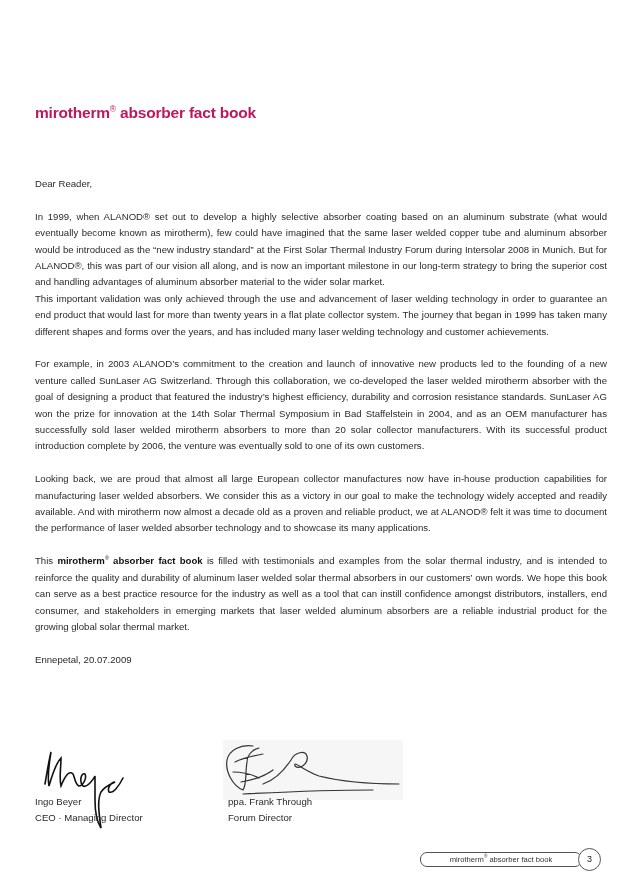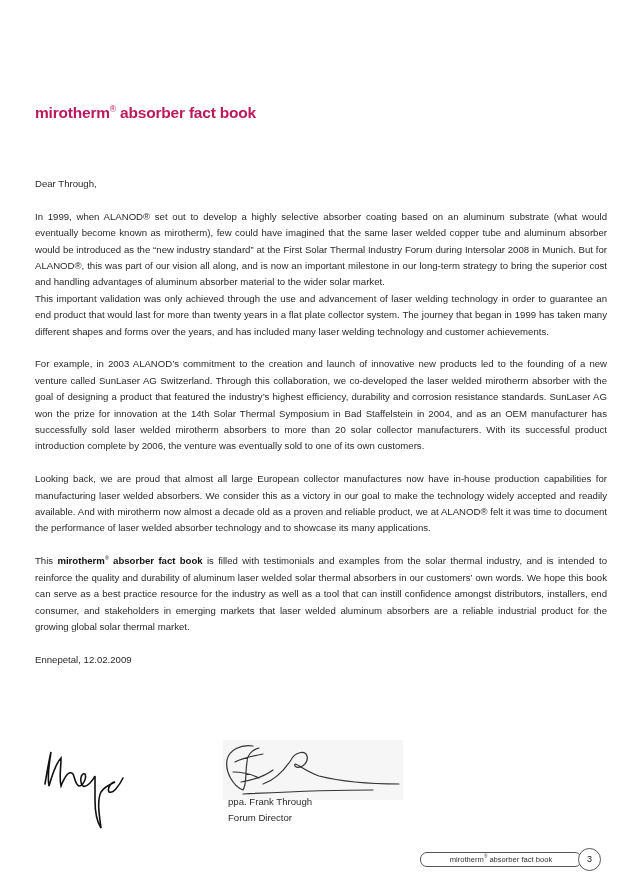"Dear Through," p.greeting { text: Through -> Reader }
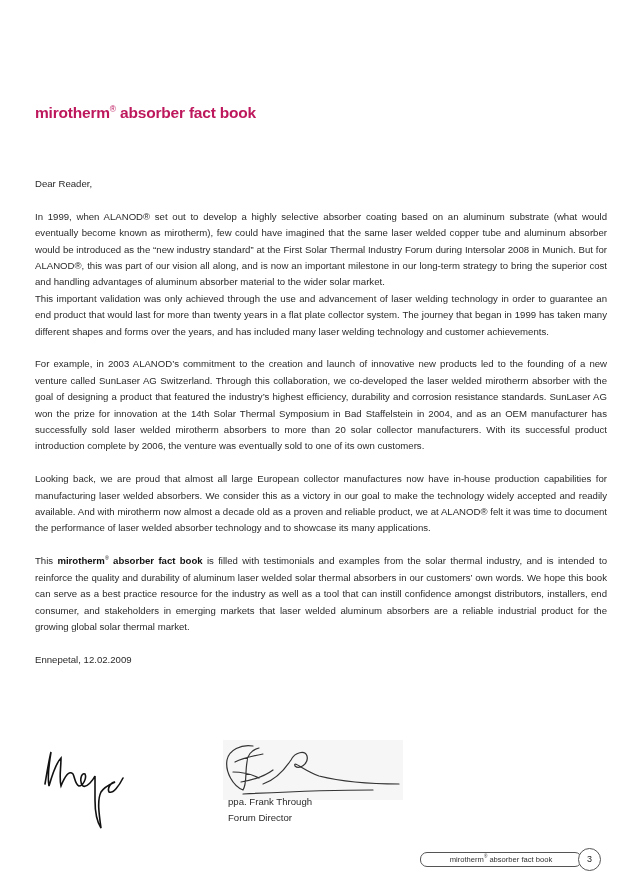"Ennepetal, 12.02.2009" p { text: 12.02.2009 -> 20.07.2009 }
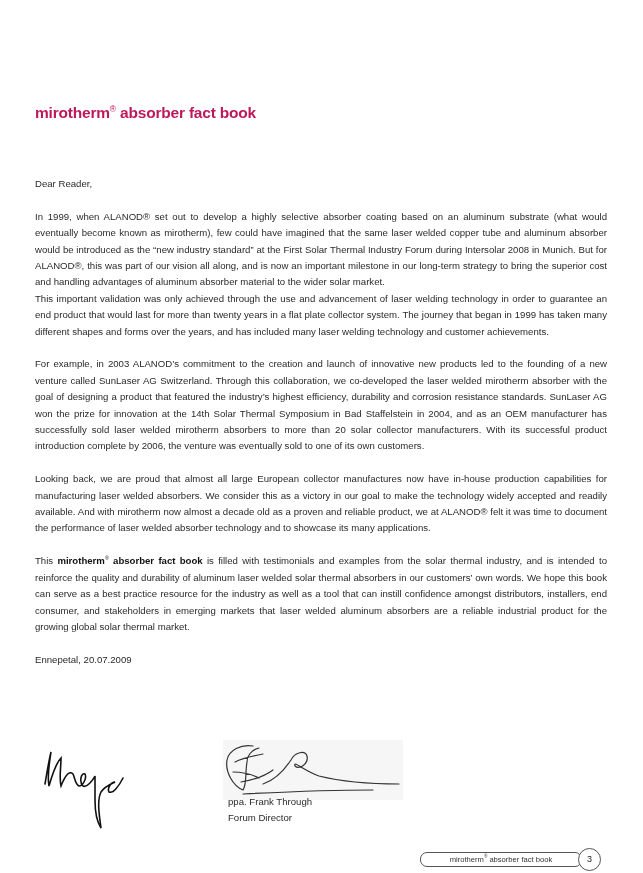"Ingo Beyer" div.sig-block { html: none -> <div> <div>Ingo Beyer</div> <div>CEO · Managing Director</div> </div> }
